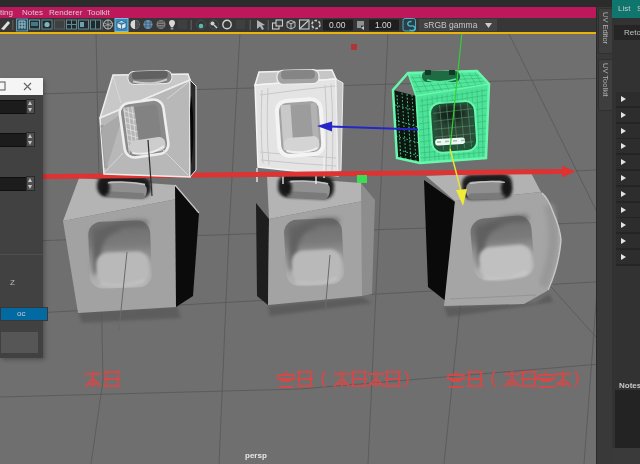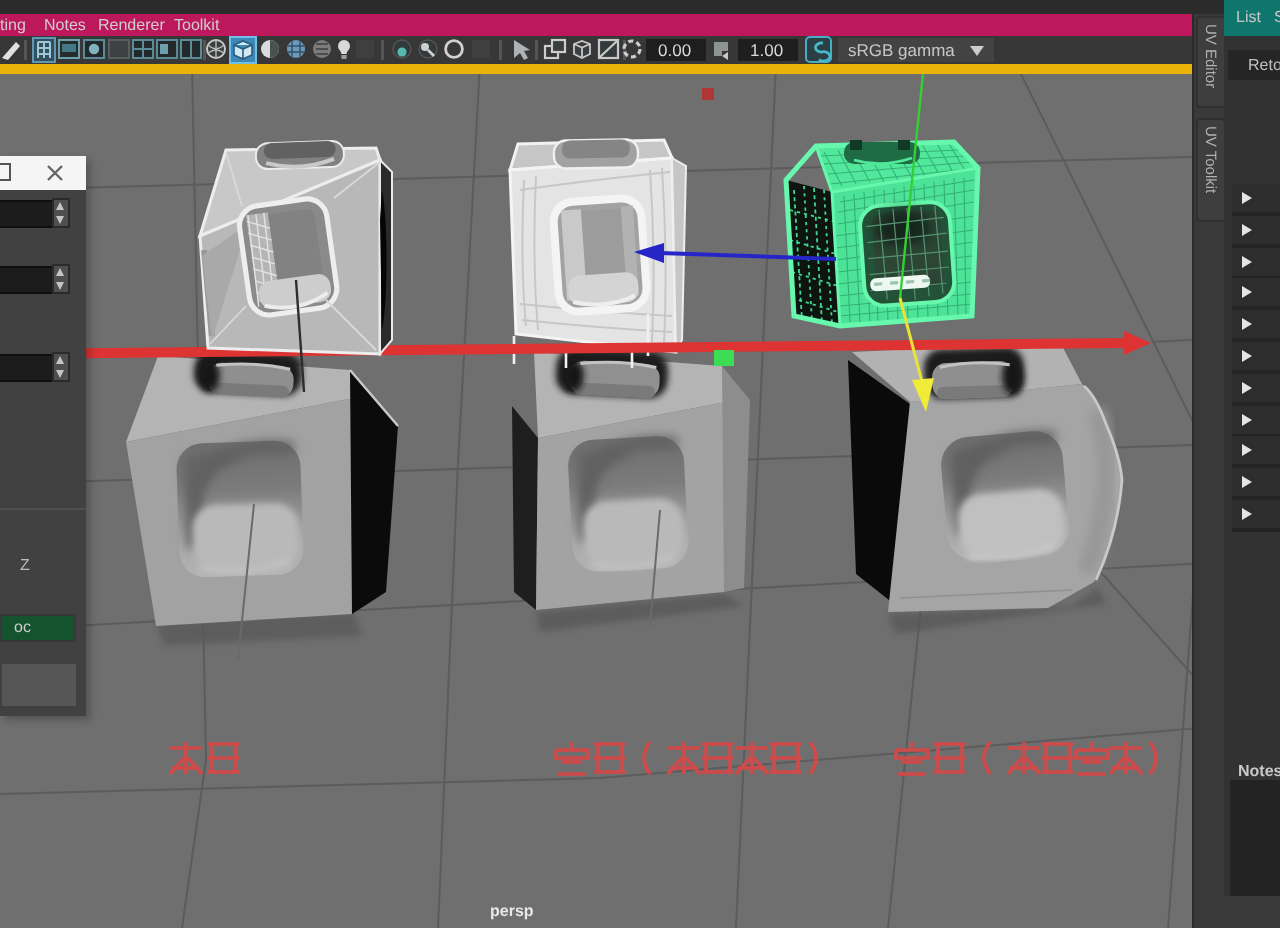"0.00" #iconrow { border-bottom: 5px solid #eab308 -> 2px solid #eab308 }
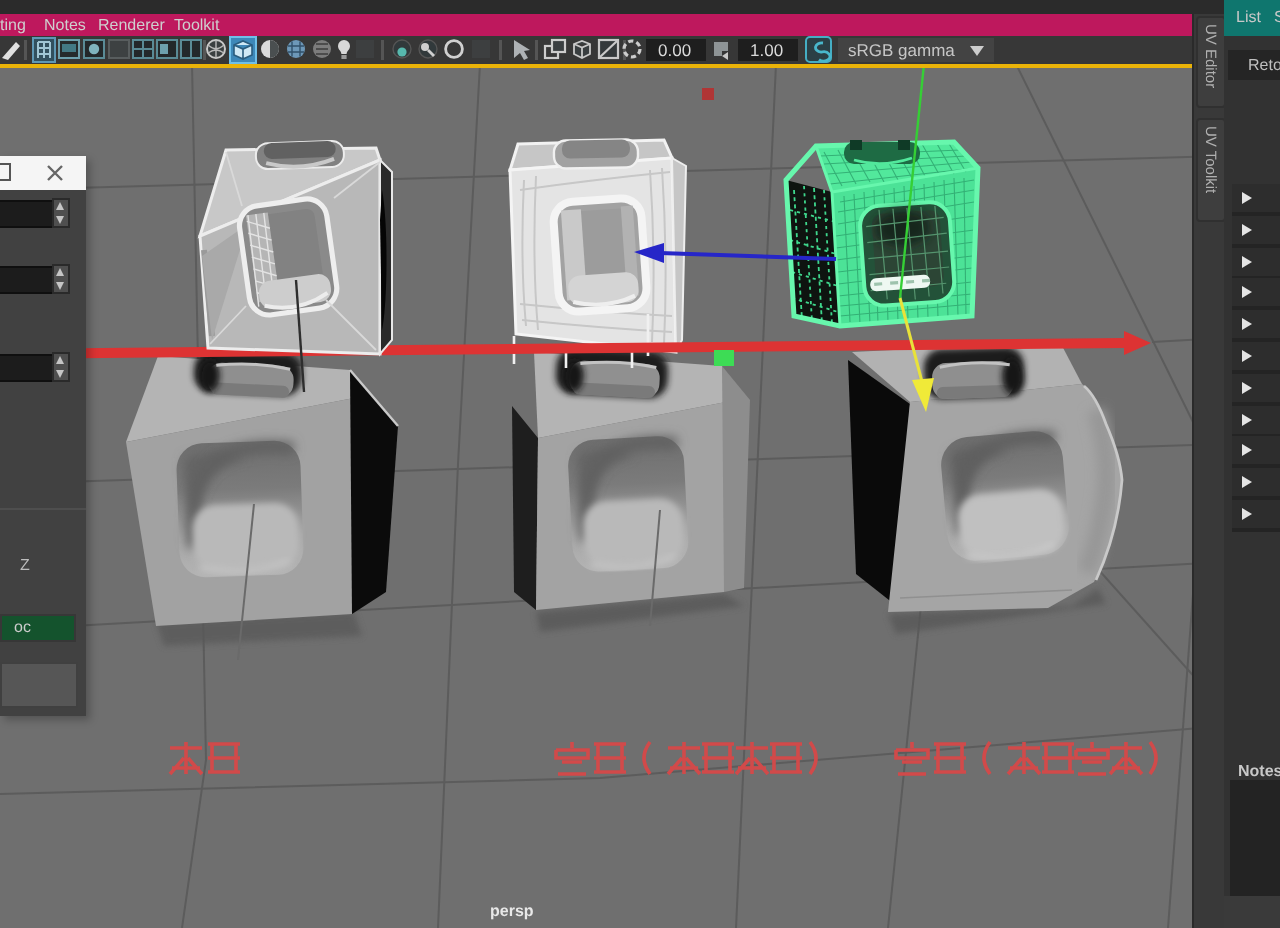"oc" div { background: #14532d -> #0369a1; padding-left: 6px -> 16px }
